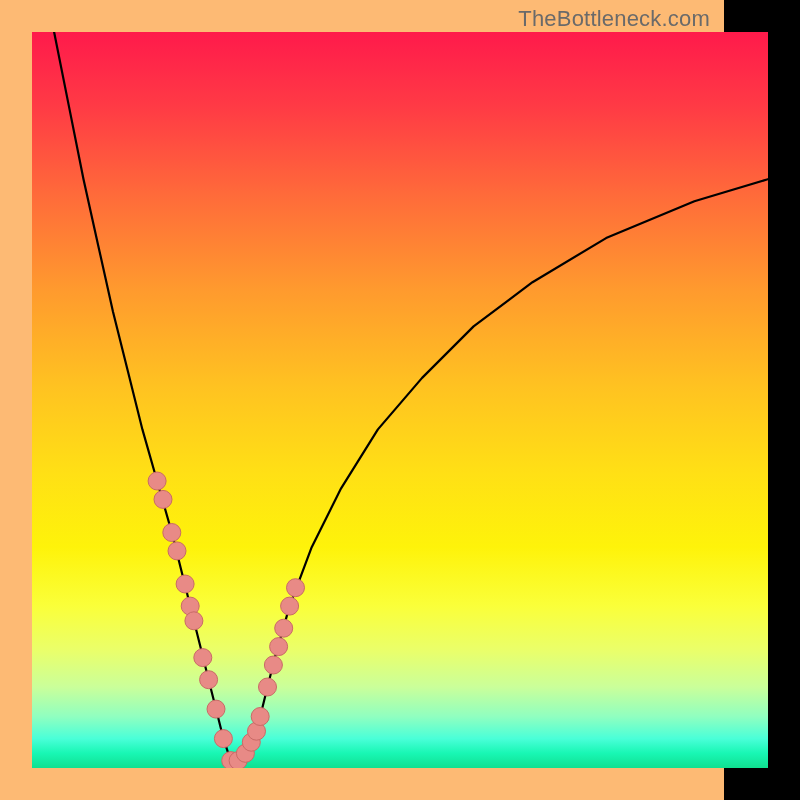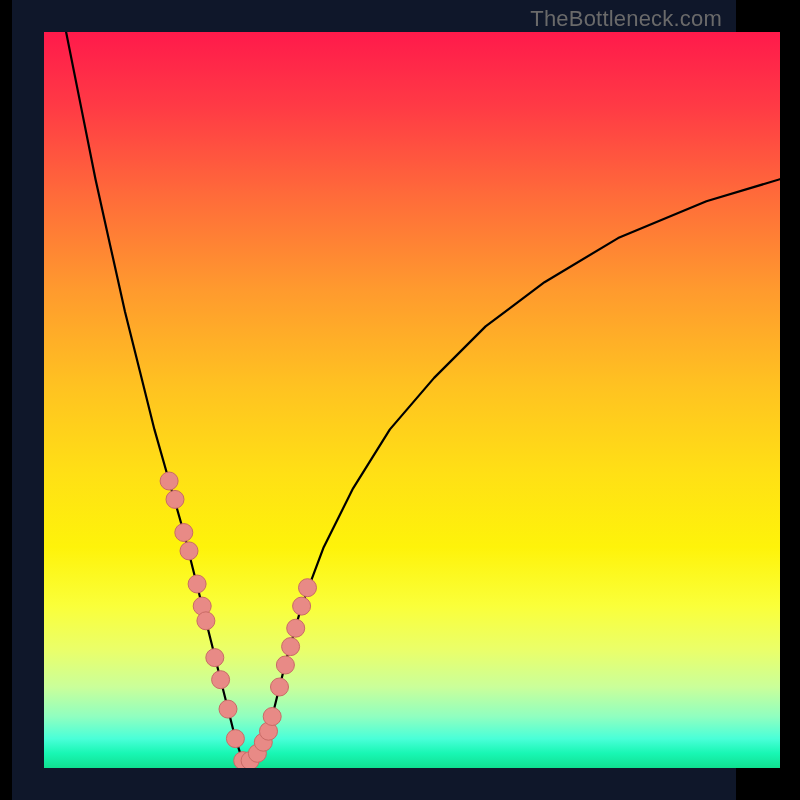"TheBottleneck.com" .frame { background: #0f172a -> #fdba74; left: 12px -> 0 }
